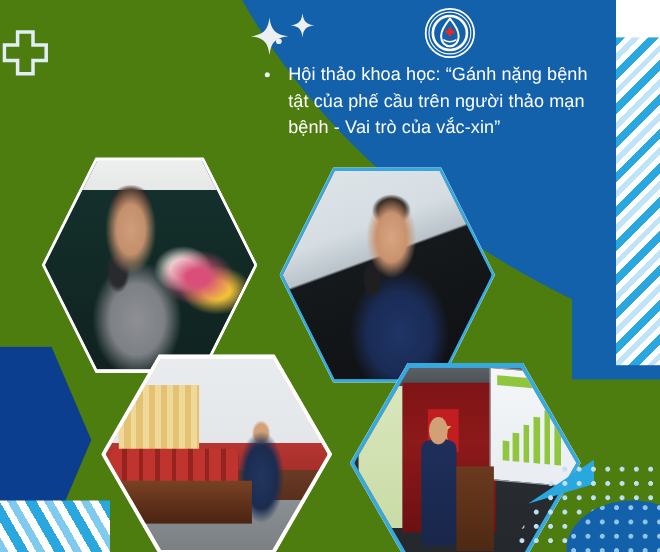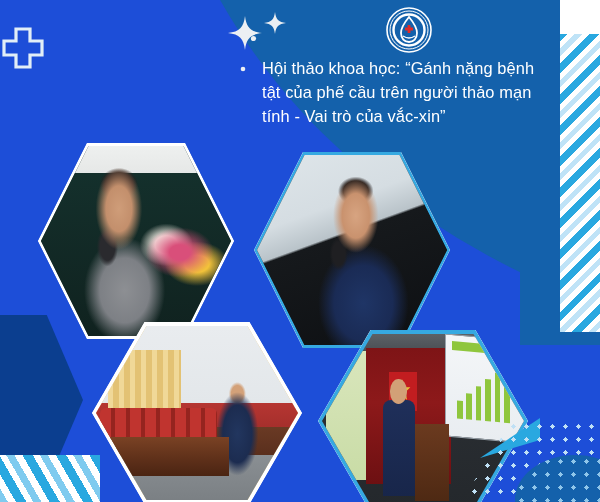"Hội thảo khoa học: “Gánh" #poster { background: #1d4ed8 -> #4d7c0f }
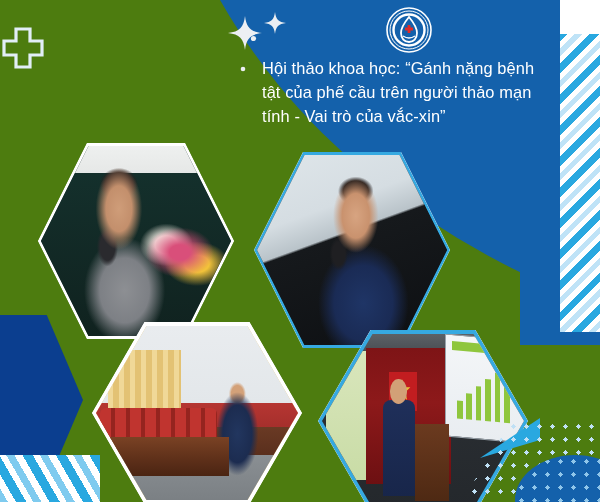"tính - Vai trò của" div { text: tính -> bệnh }
